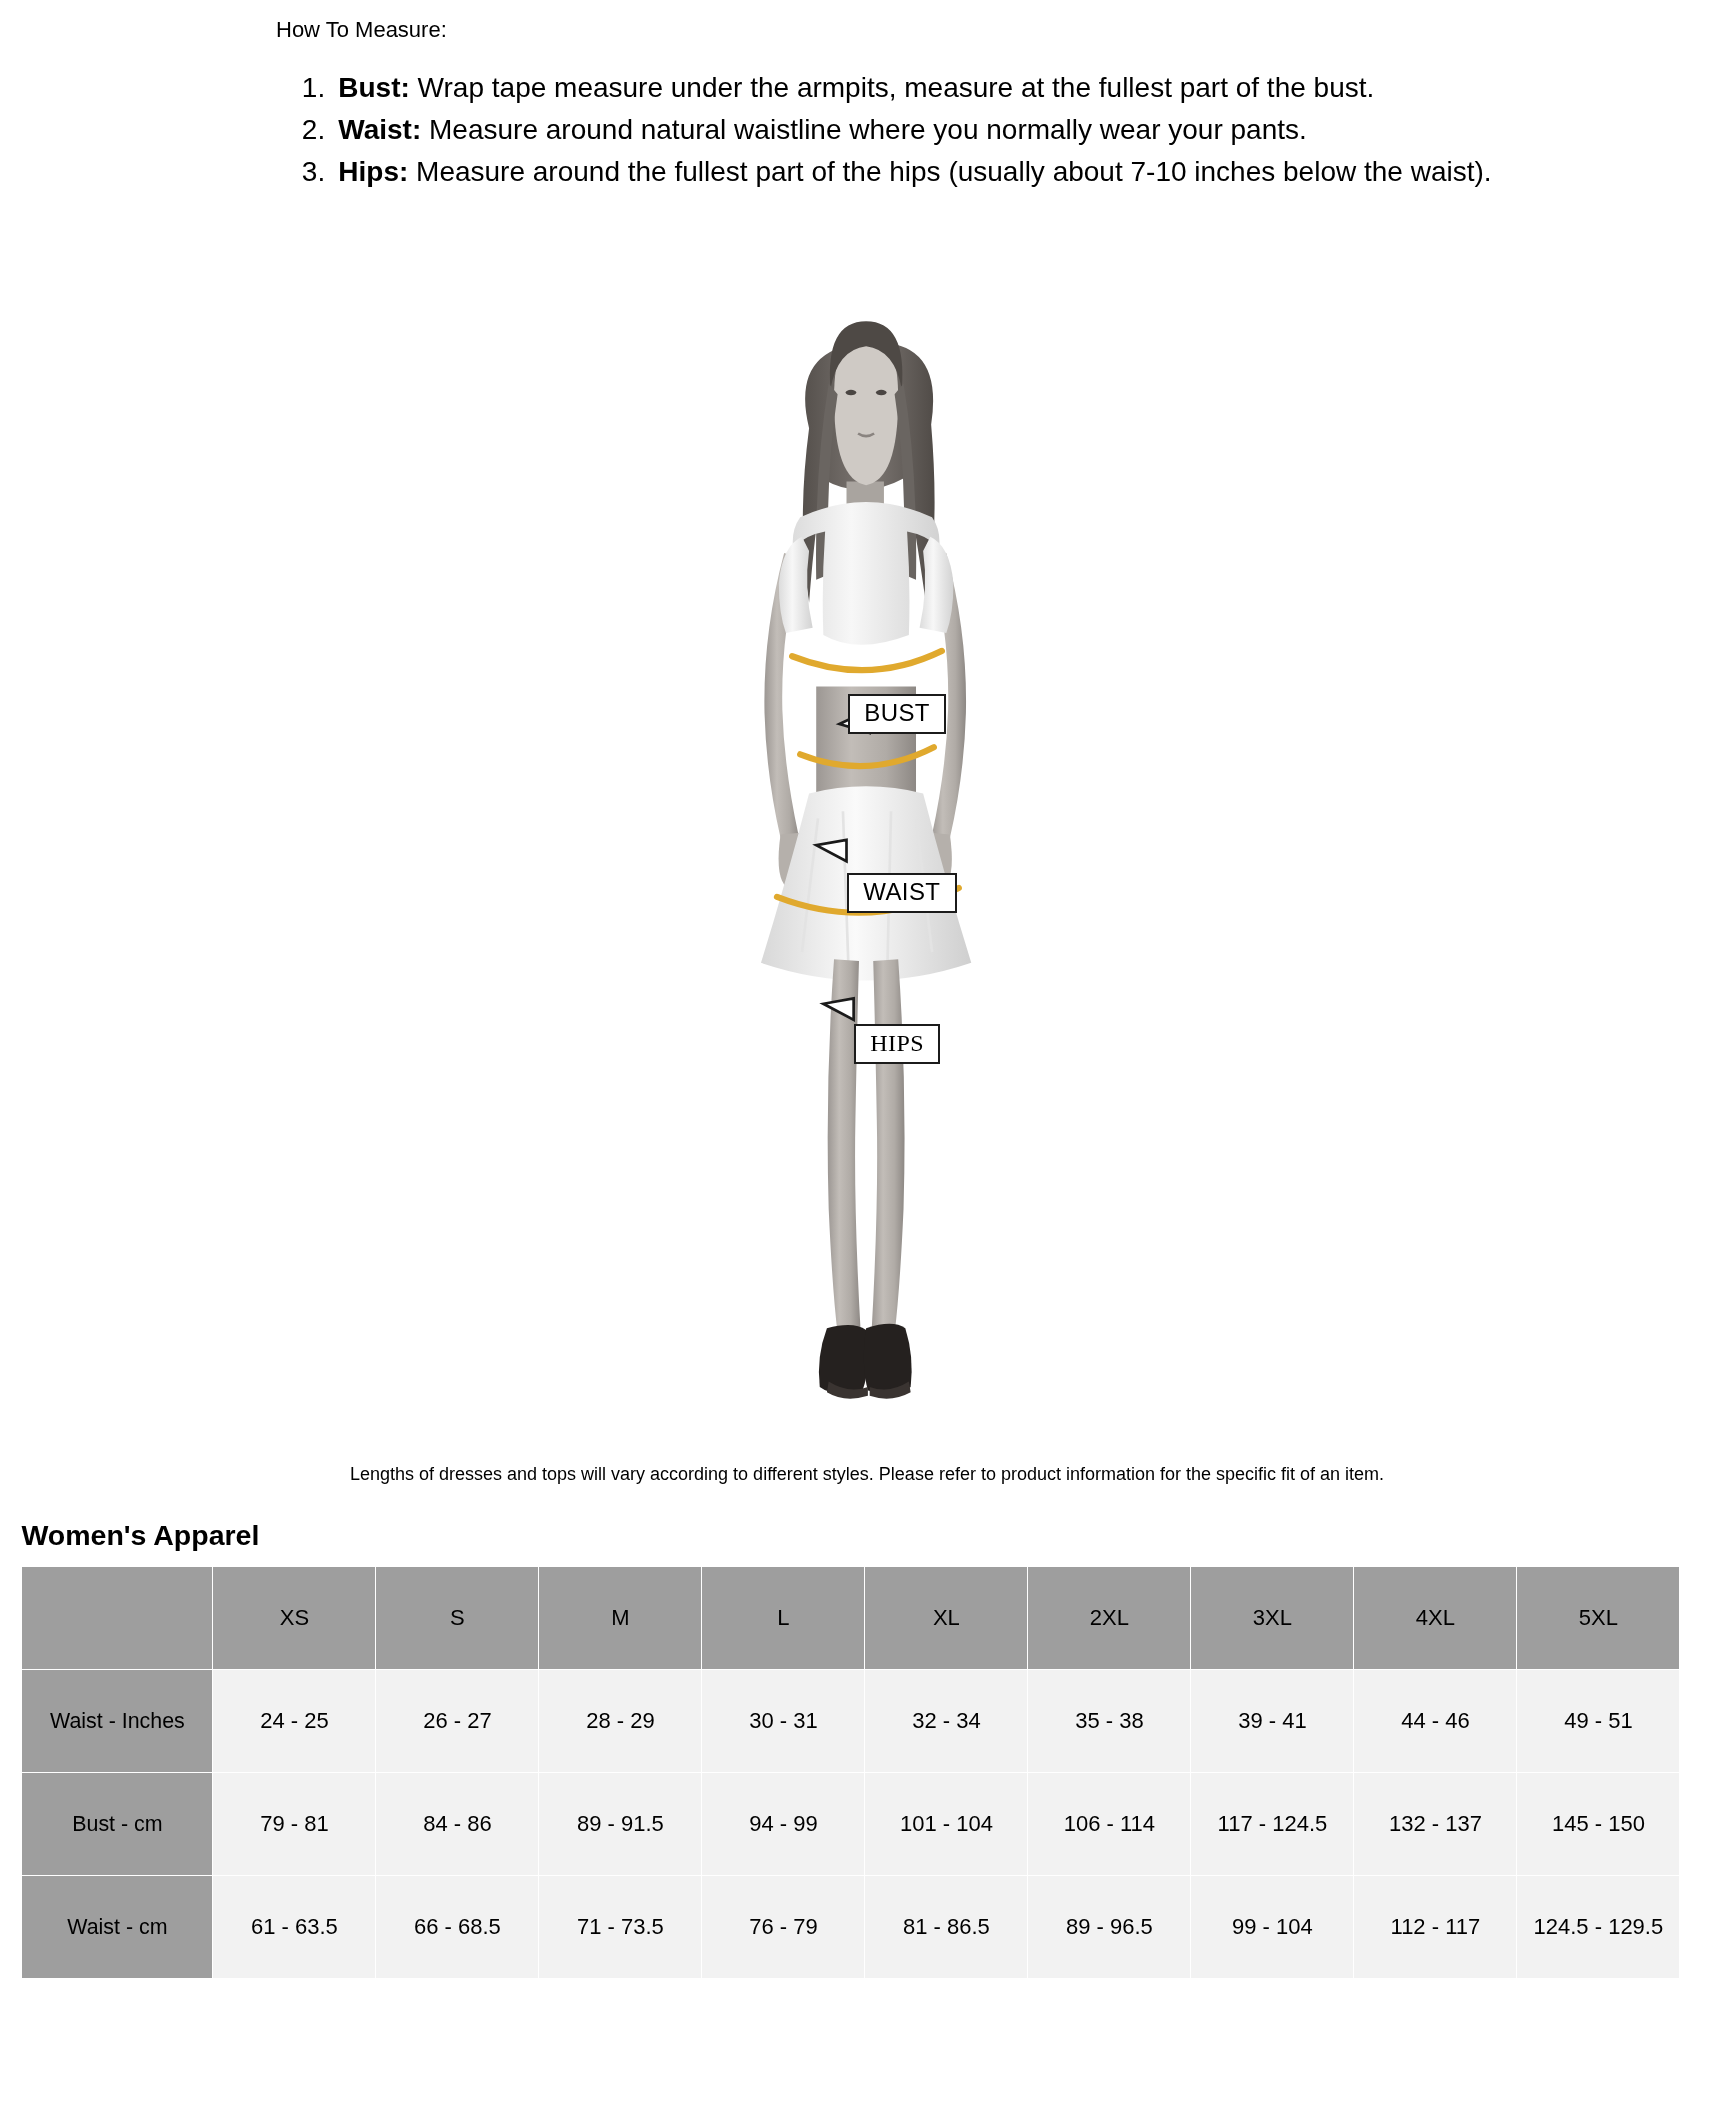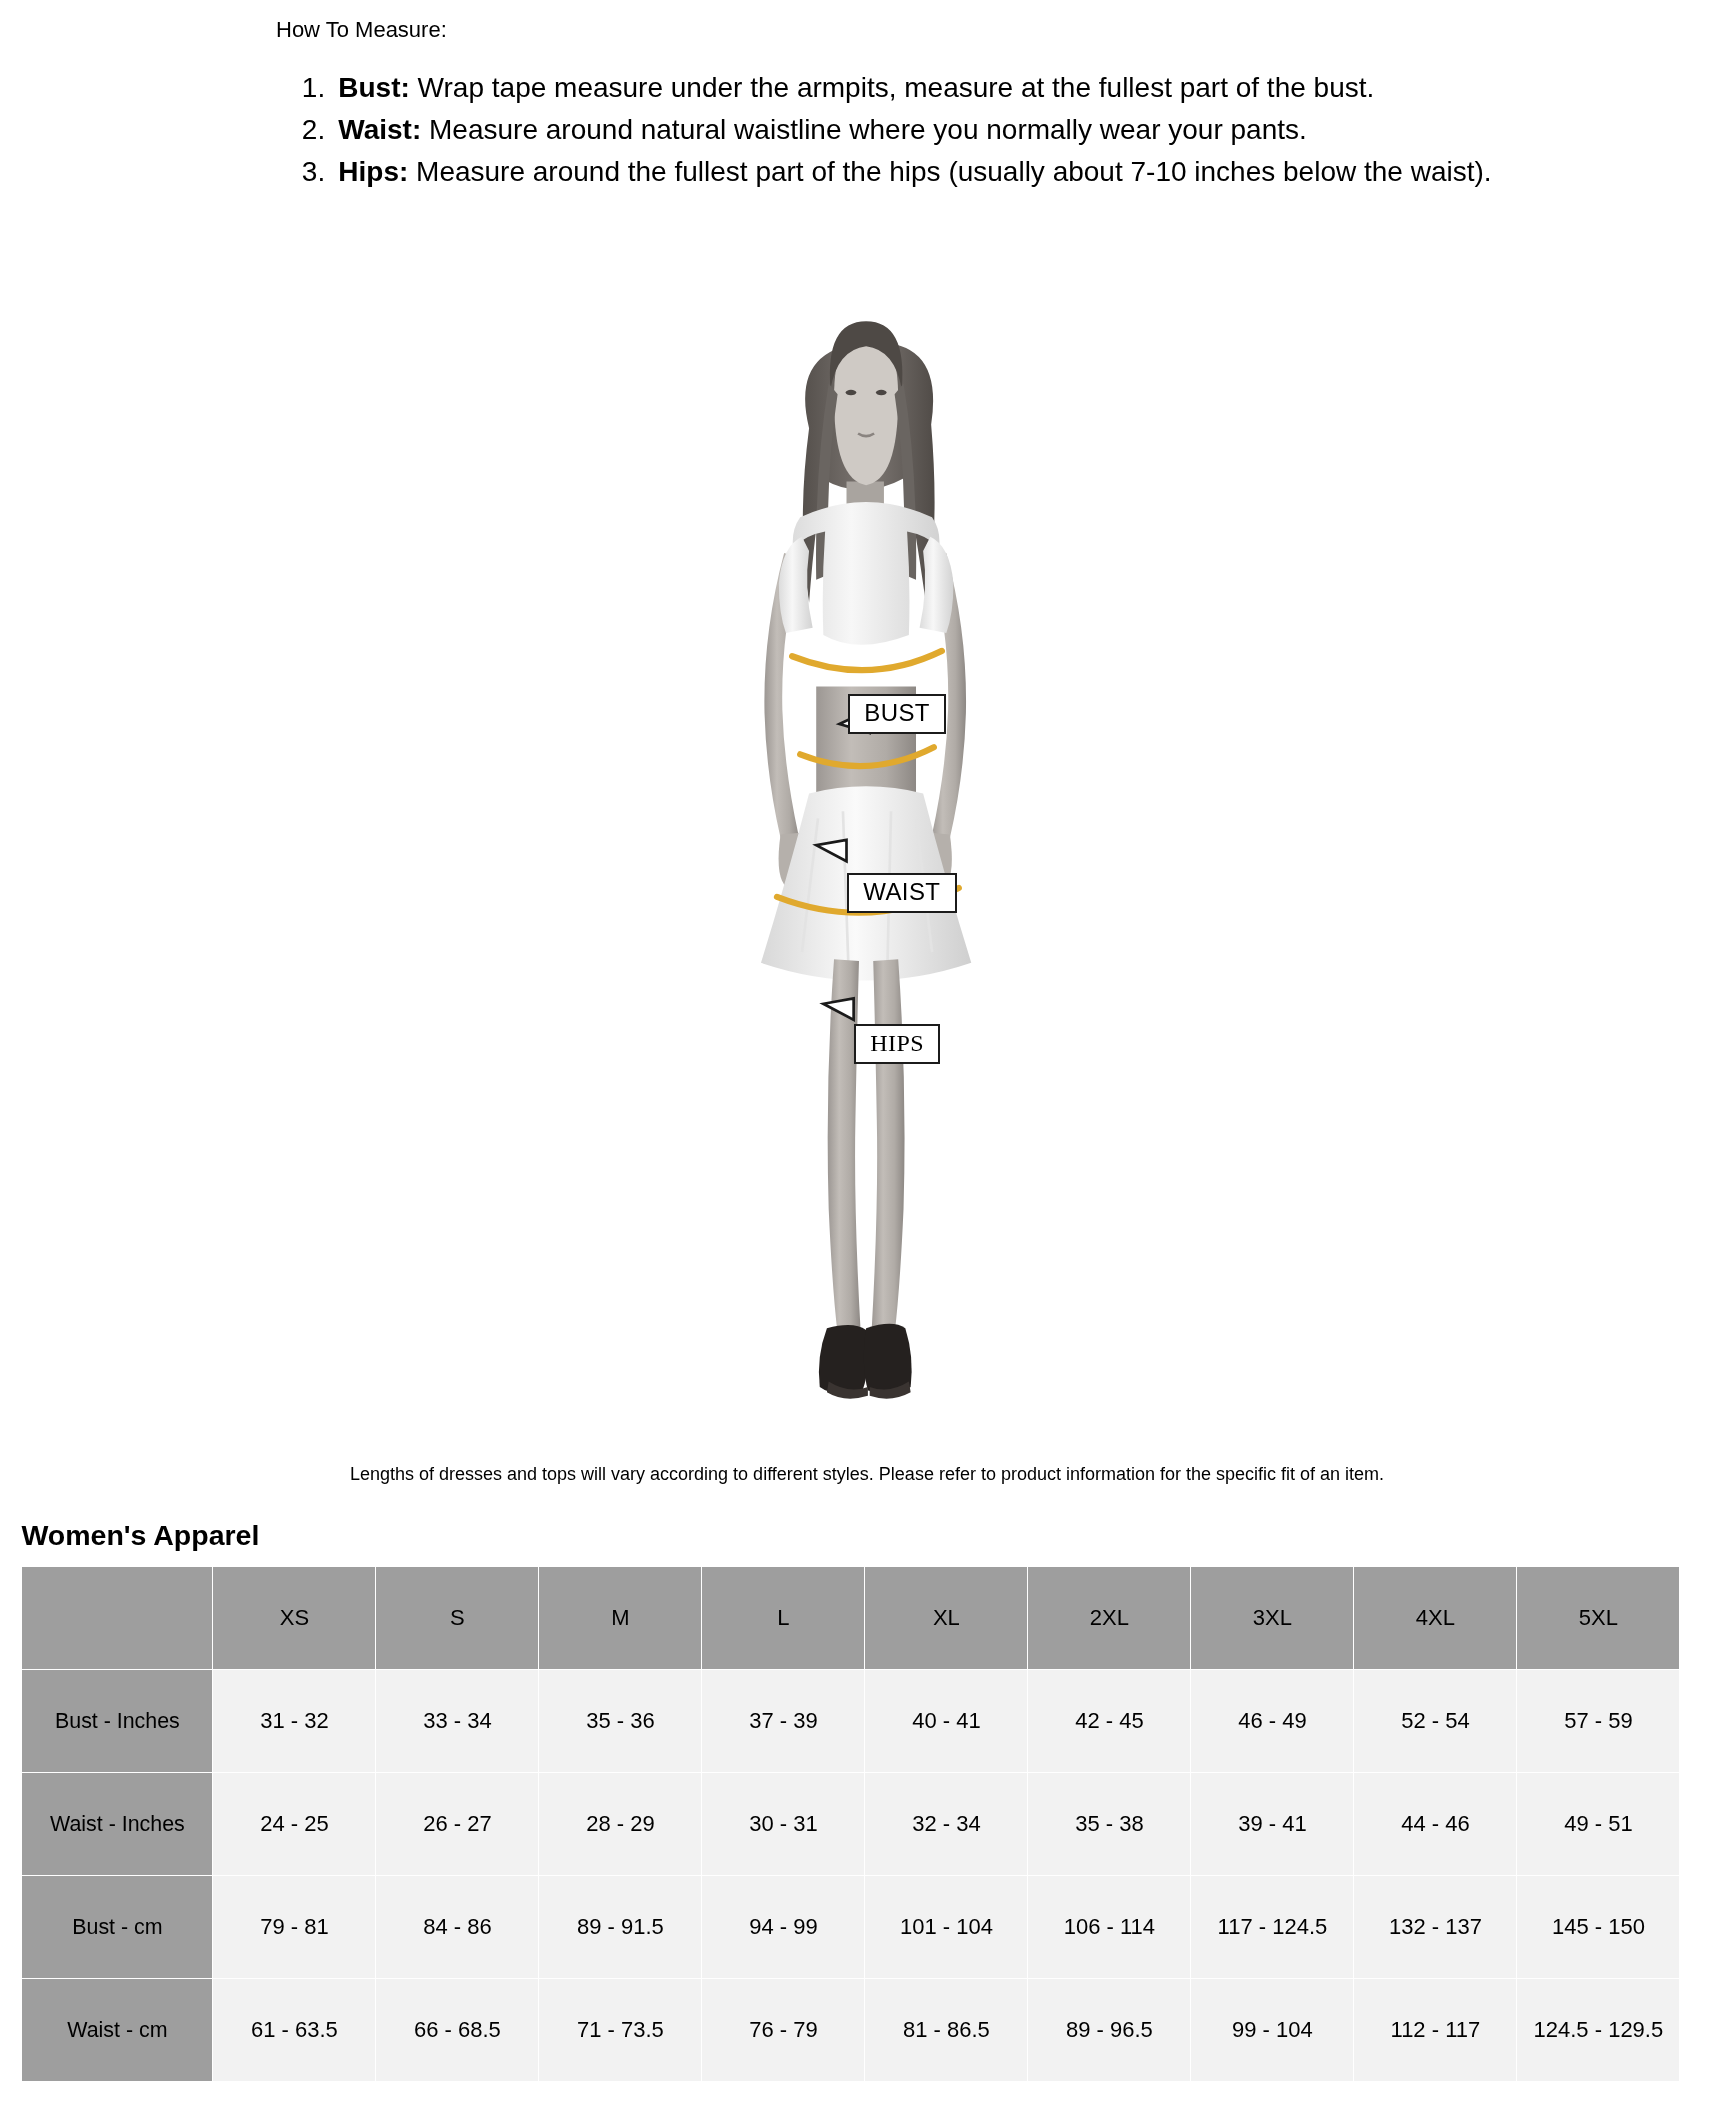"Bust - Inches" tr { html: <tr> <th>Bust - Inches</th> <td>31 - 32</td> <td>33 - 34</td> <td>35 - 36</td> <td>37 - 39</td> <td>40 - 41</td> <td>42 - 45</td> <td>46 - 49</td> <td>52 - 54</td> <td>57 - 59</td> </tr> -> none }
